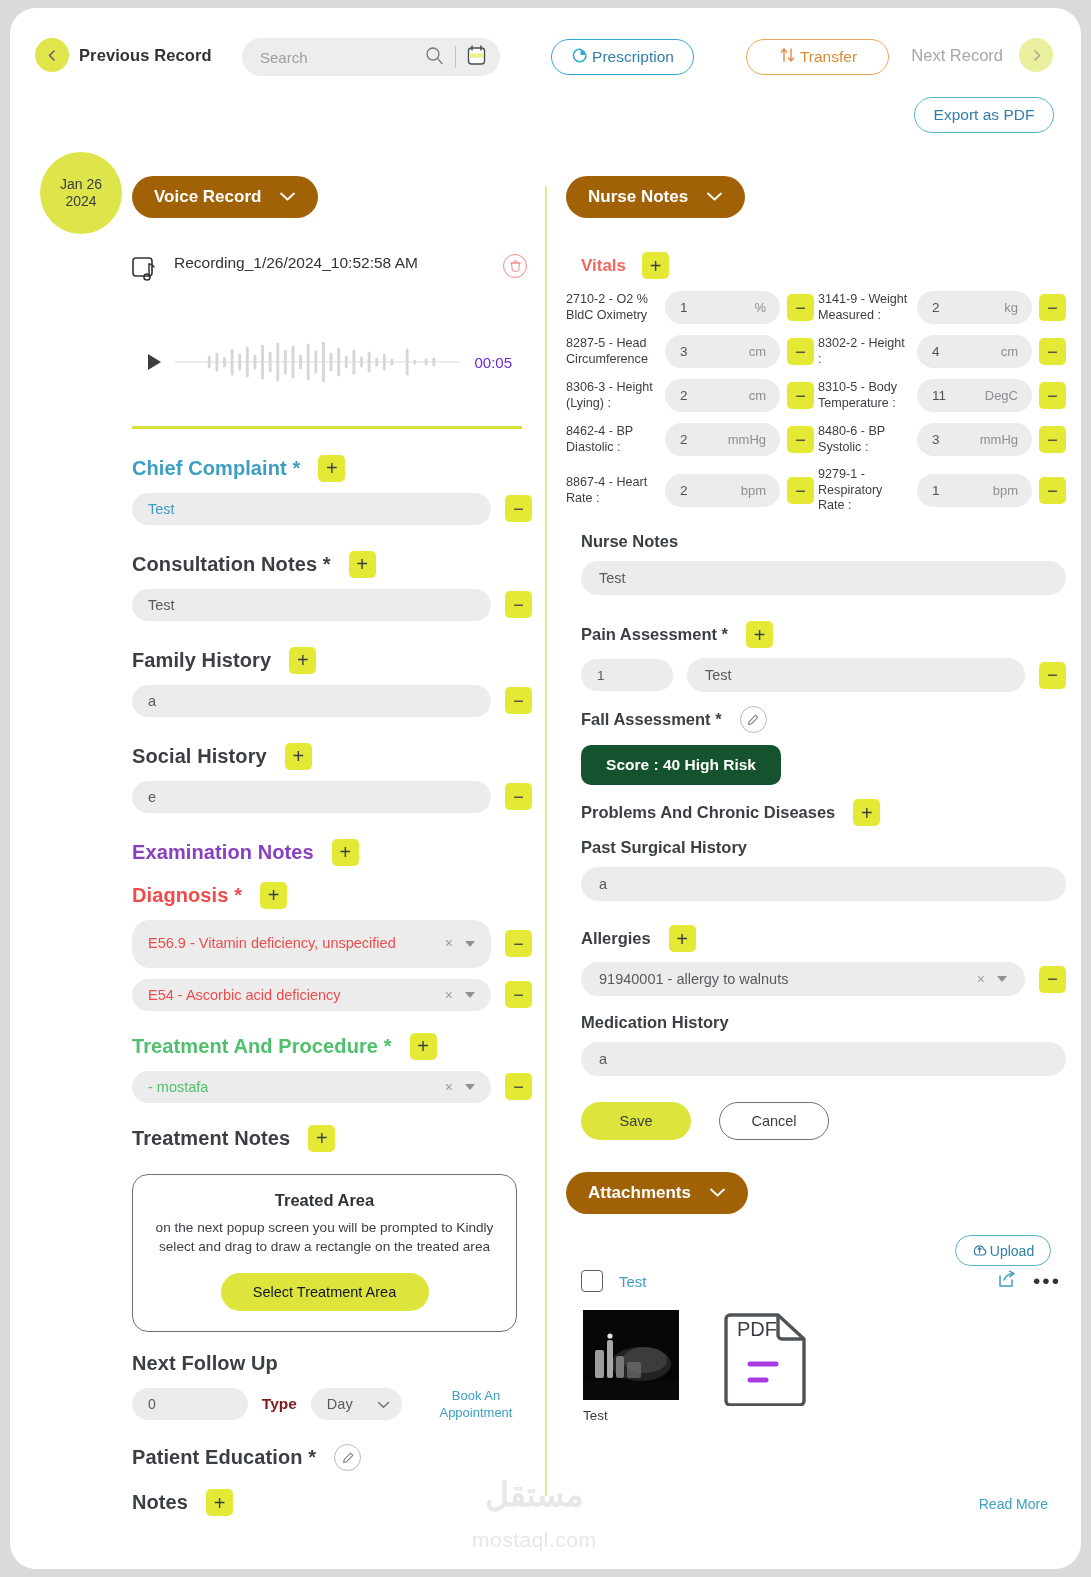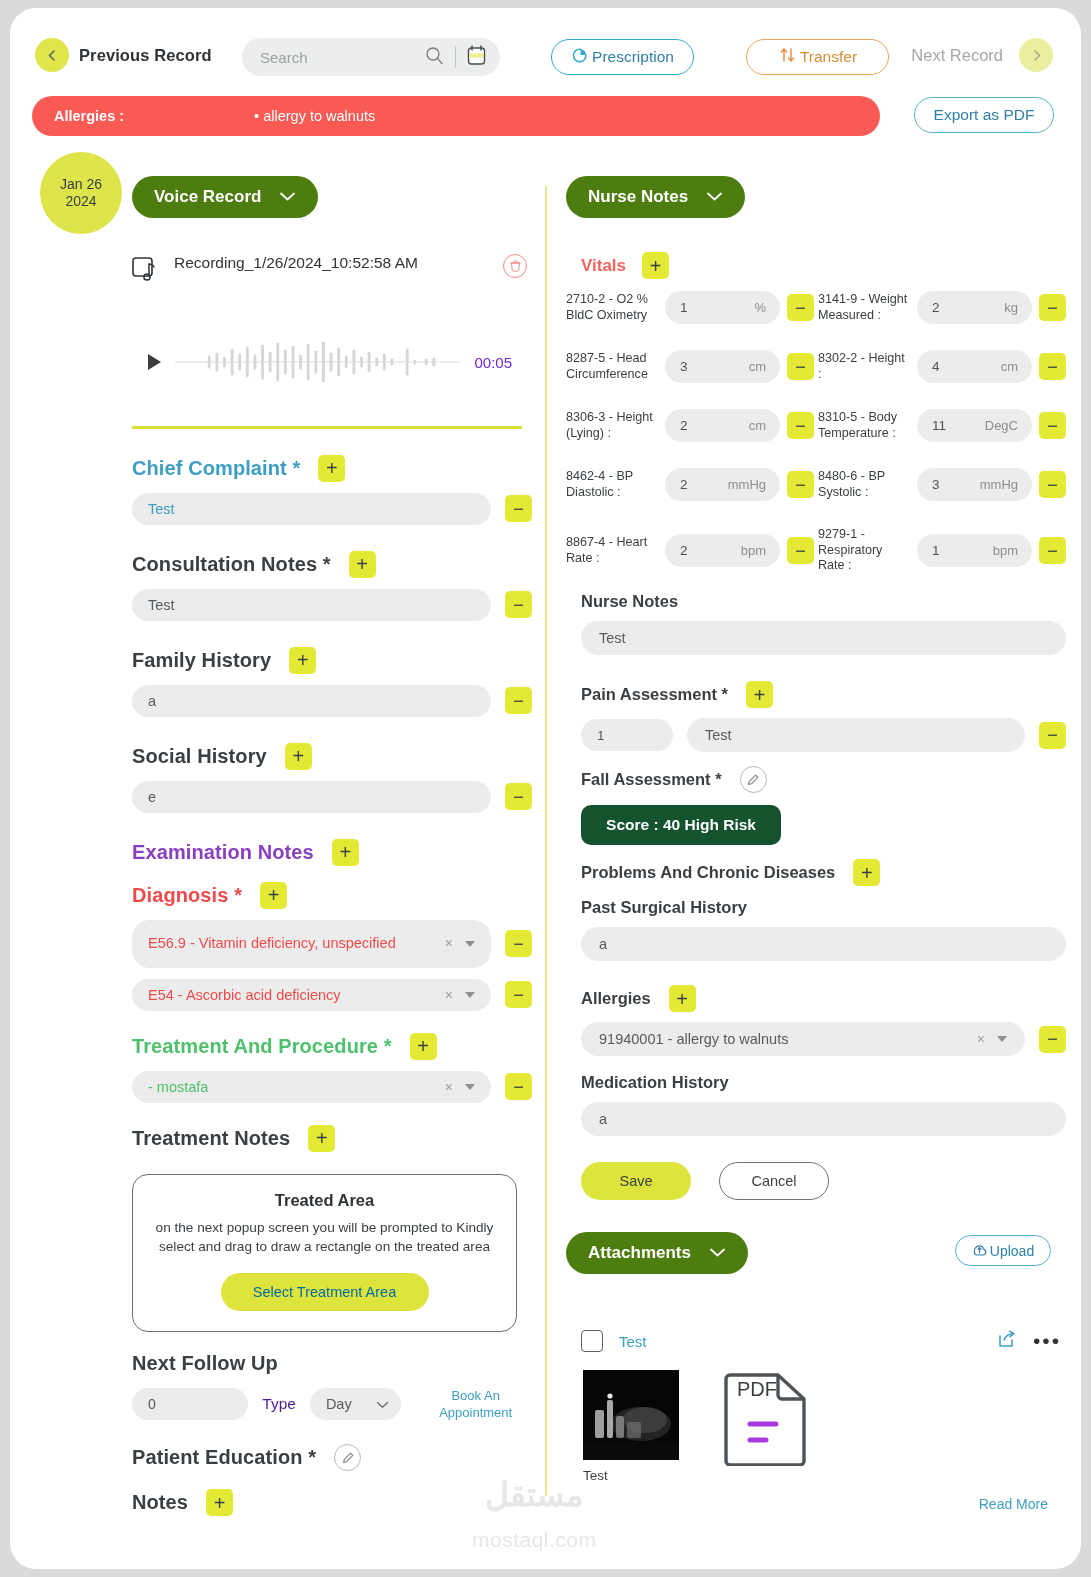"Allergies :" div.allergy-banner { html: <div> <span>Allergies :</span> <span>• allergy to walnuts</span> </div> -> none }
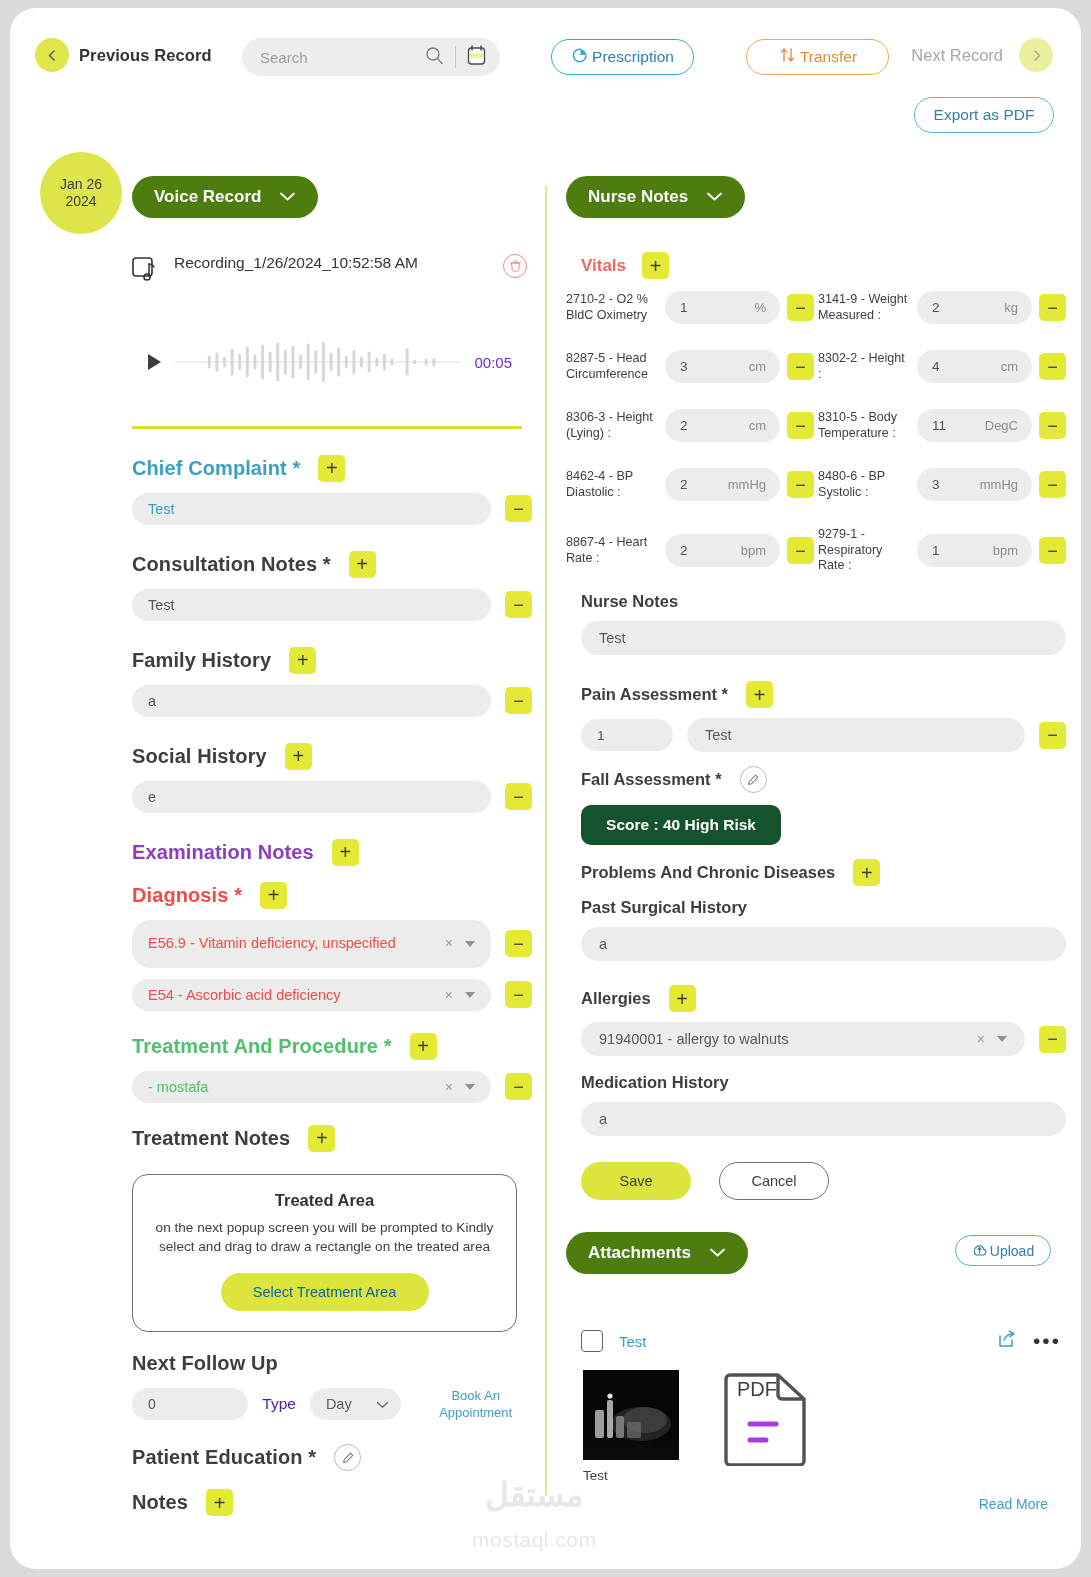"Voice Record" .teal-tab { background: #4d7c0f -> #a16207 }
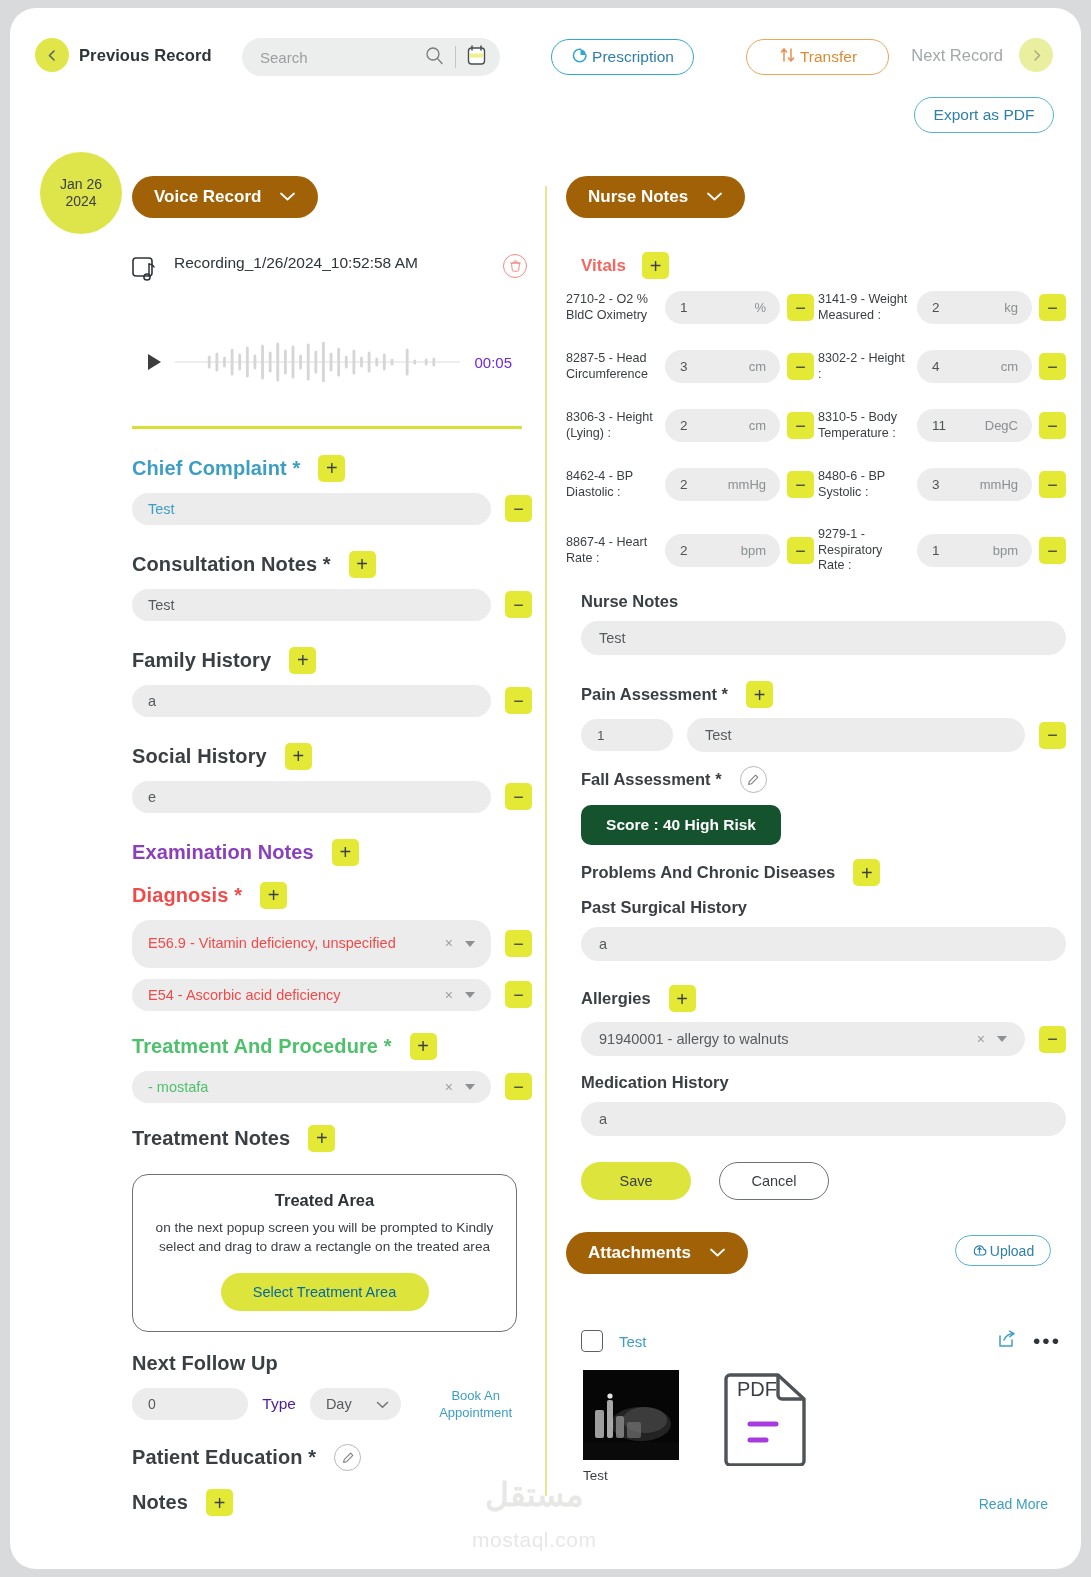"2710-2 - O2 % BldC" .vitals-grid { gap: 26px 4px -> 11px 4px }
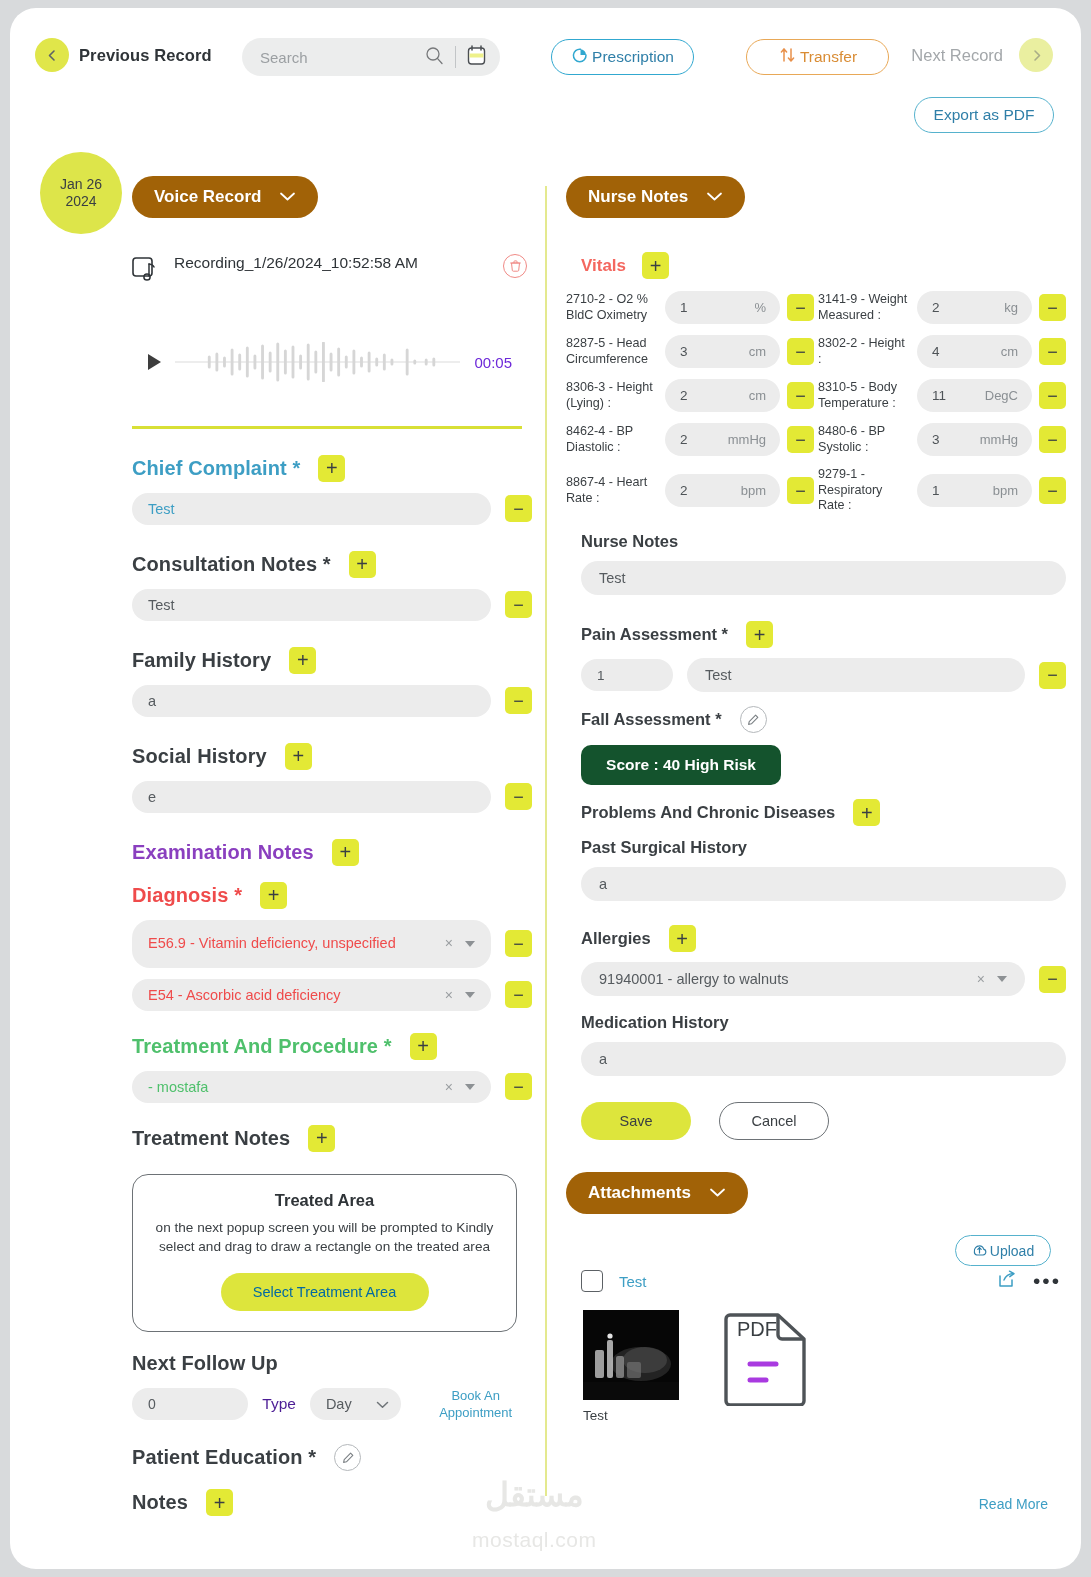"Select Treatment Area" .treated-btn { color: #0369a1 -> #0f172a }
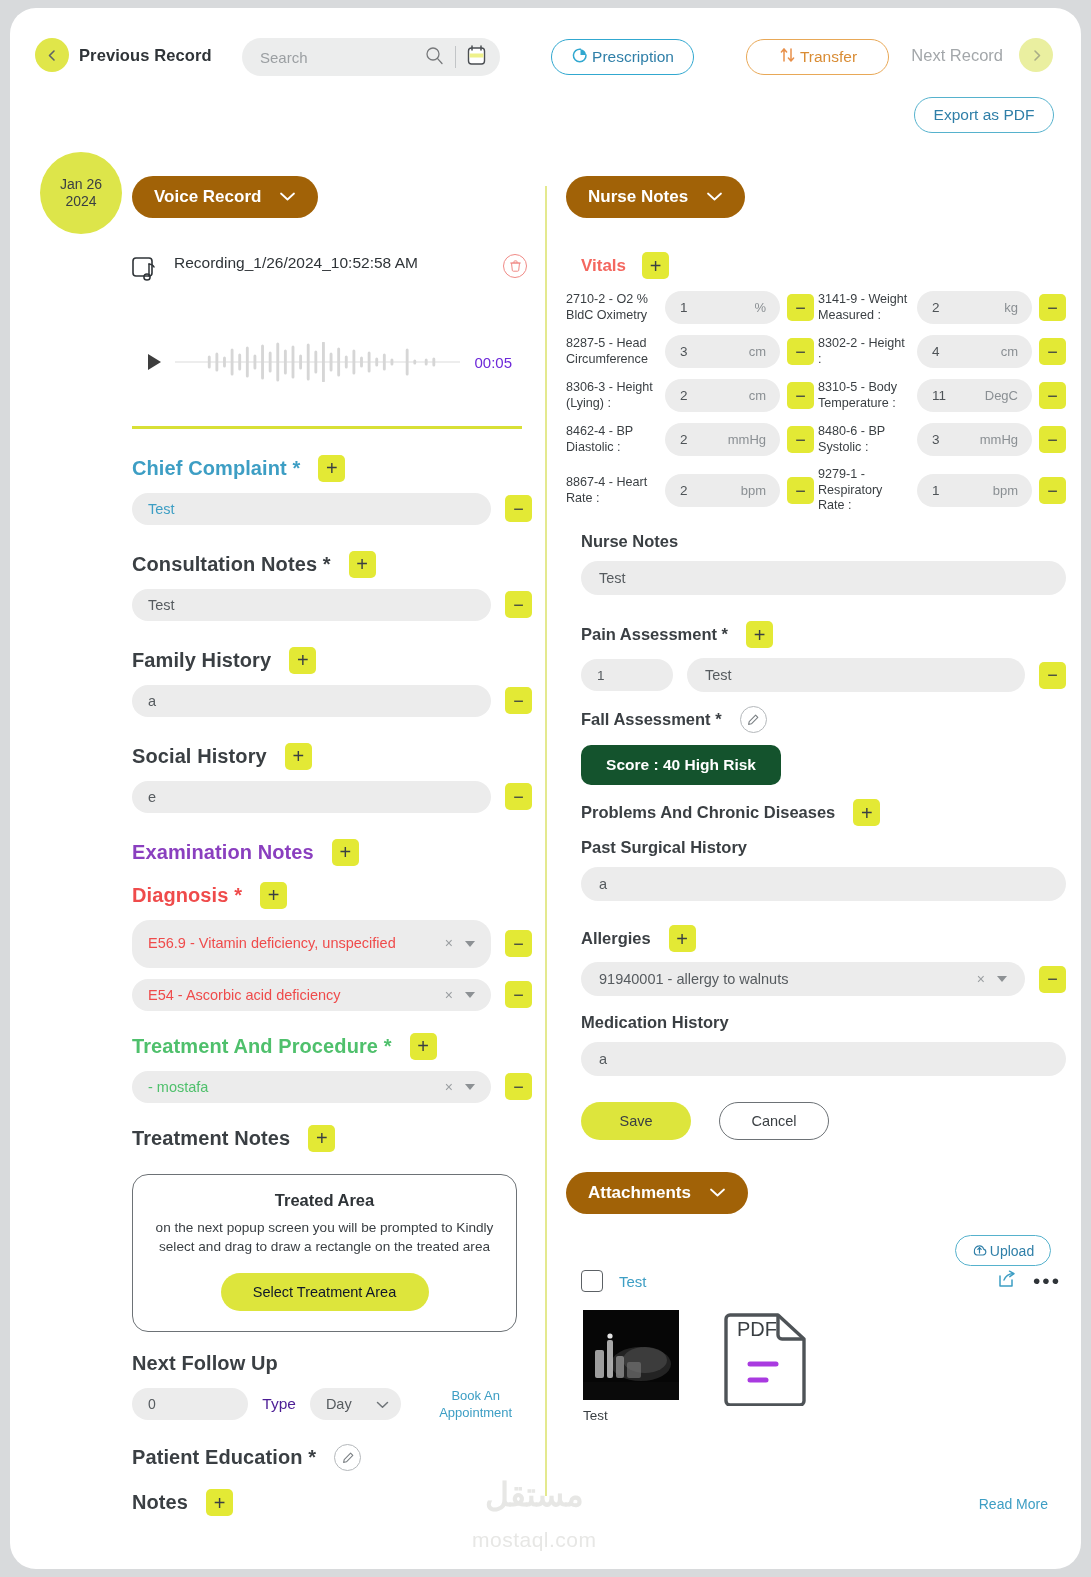"Type" .fu-type { color: #4c1d95 -> #7f1d1d; font-weight: 400 -> 700 }
